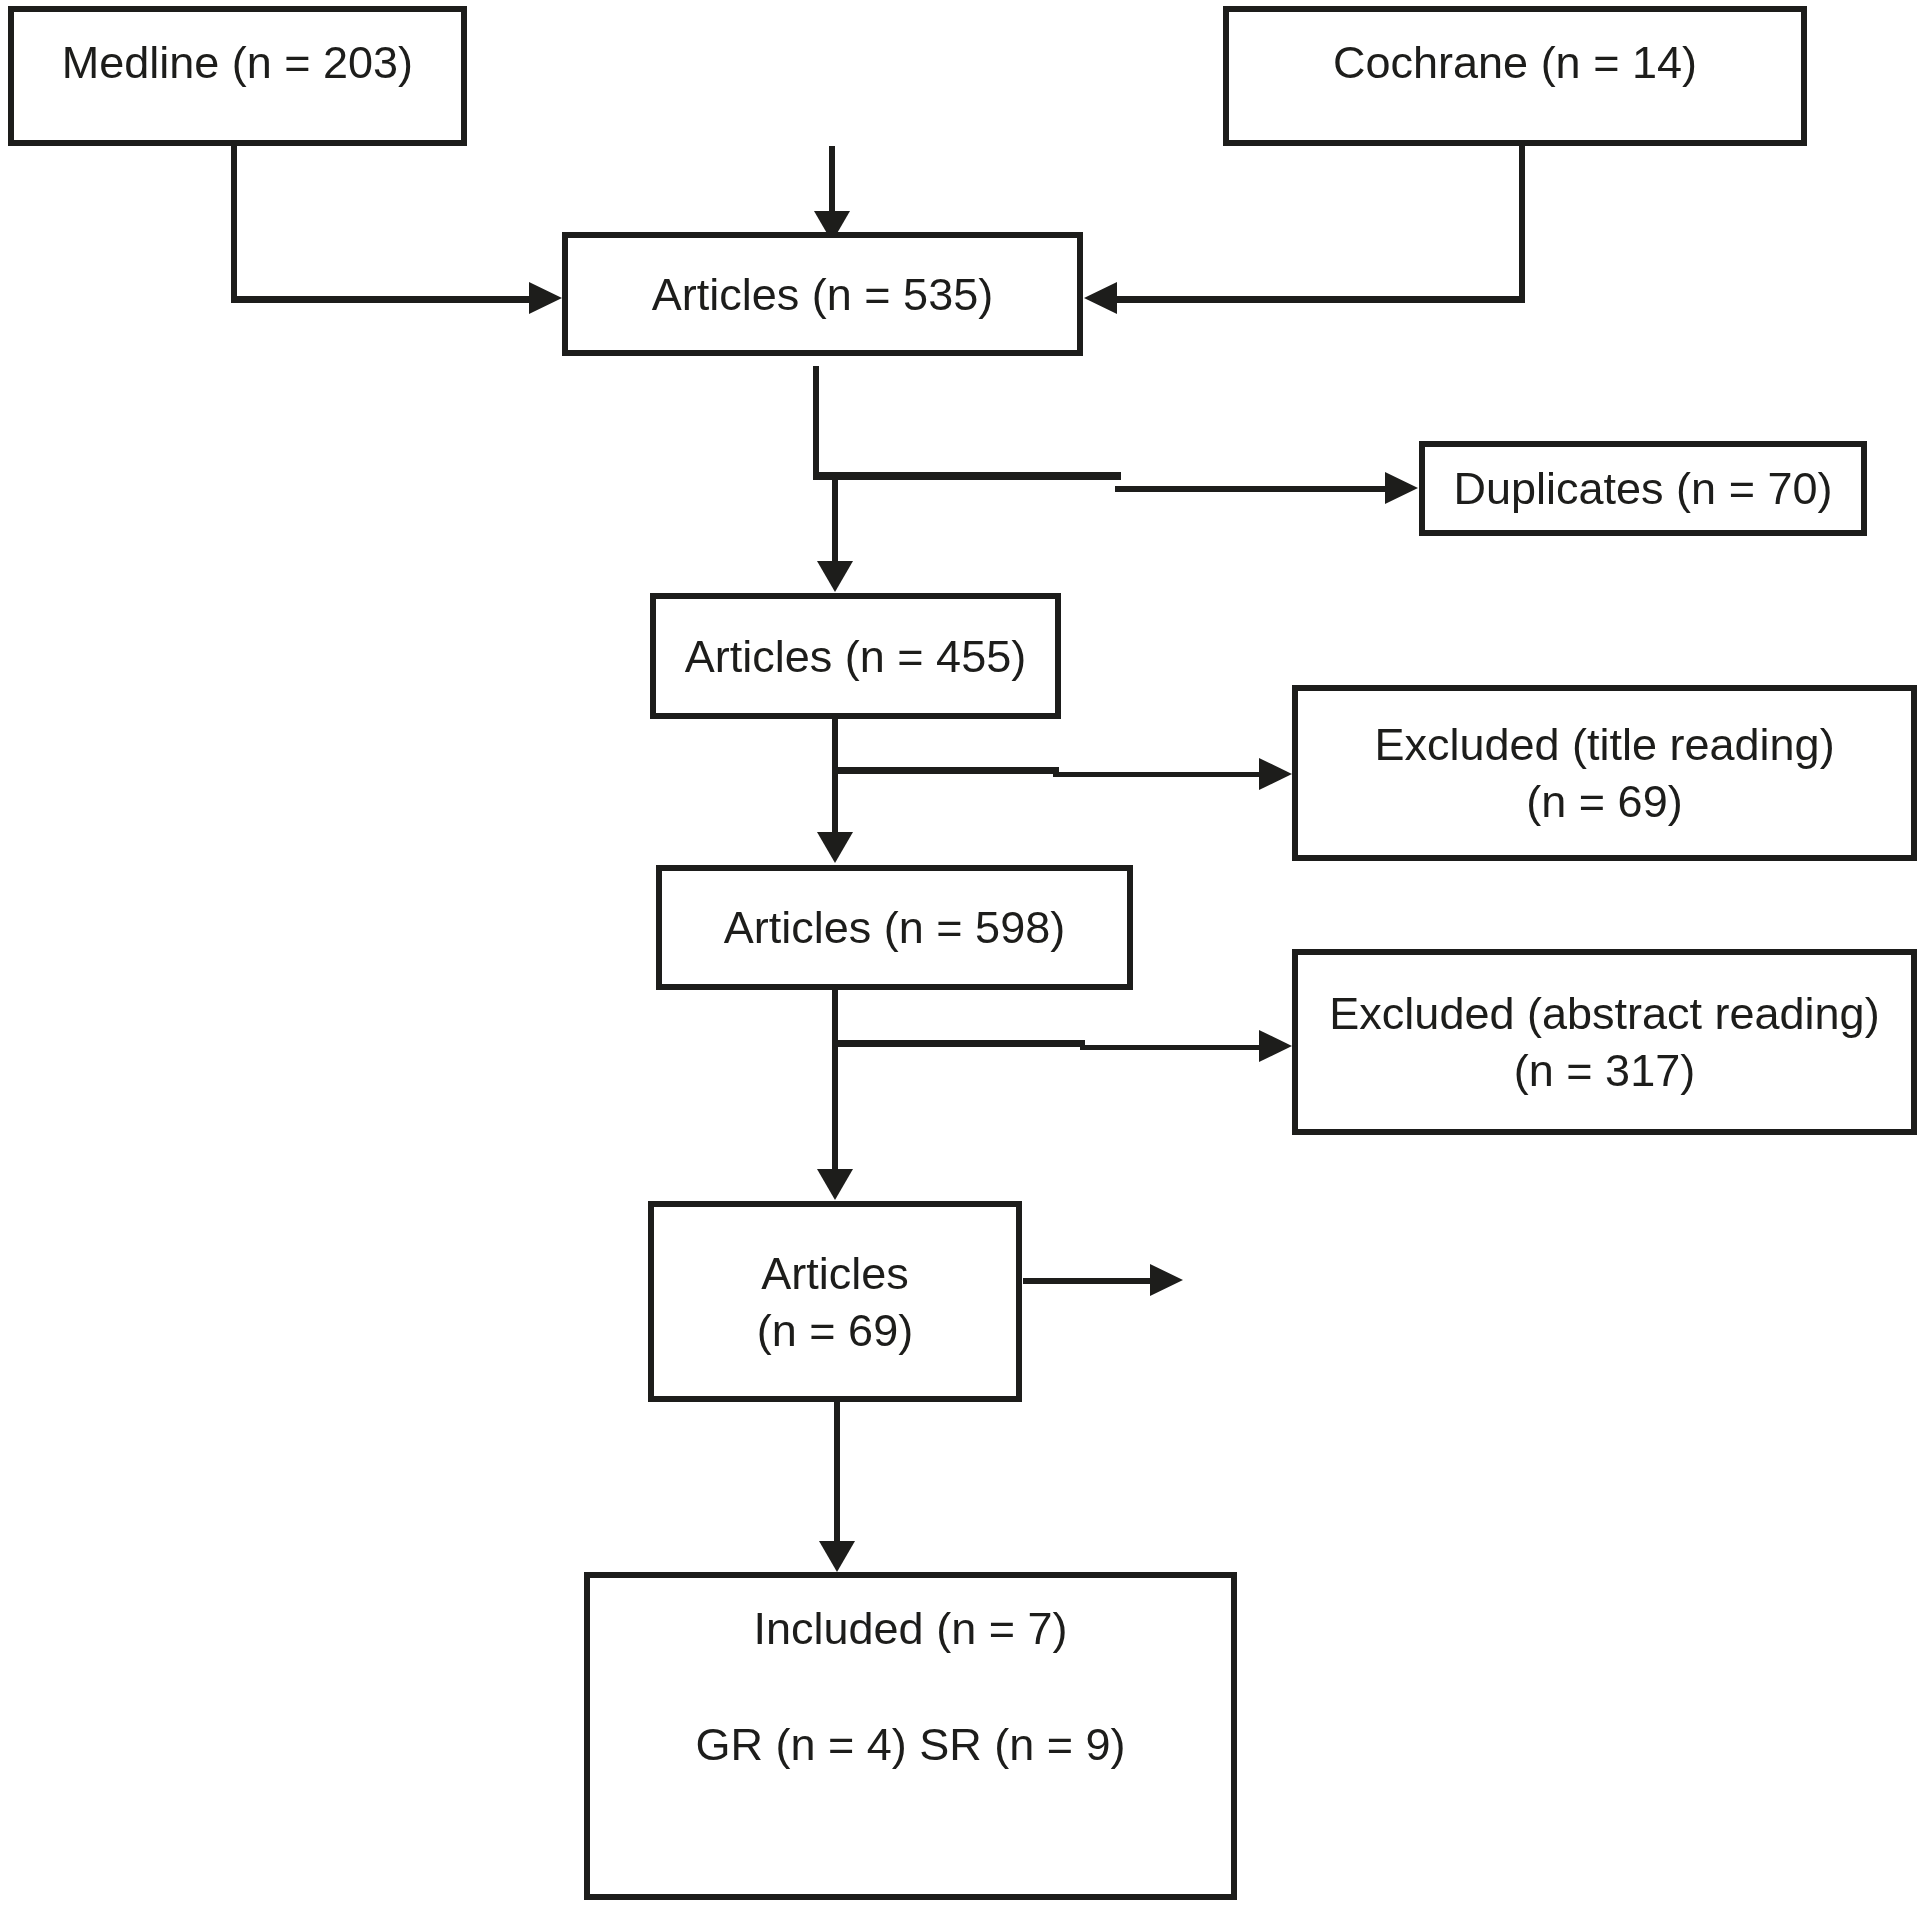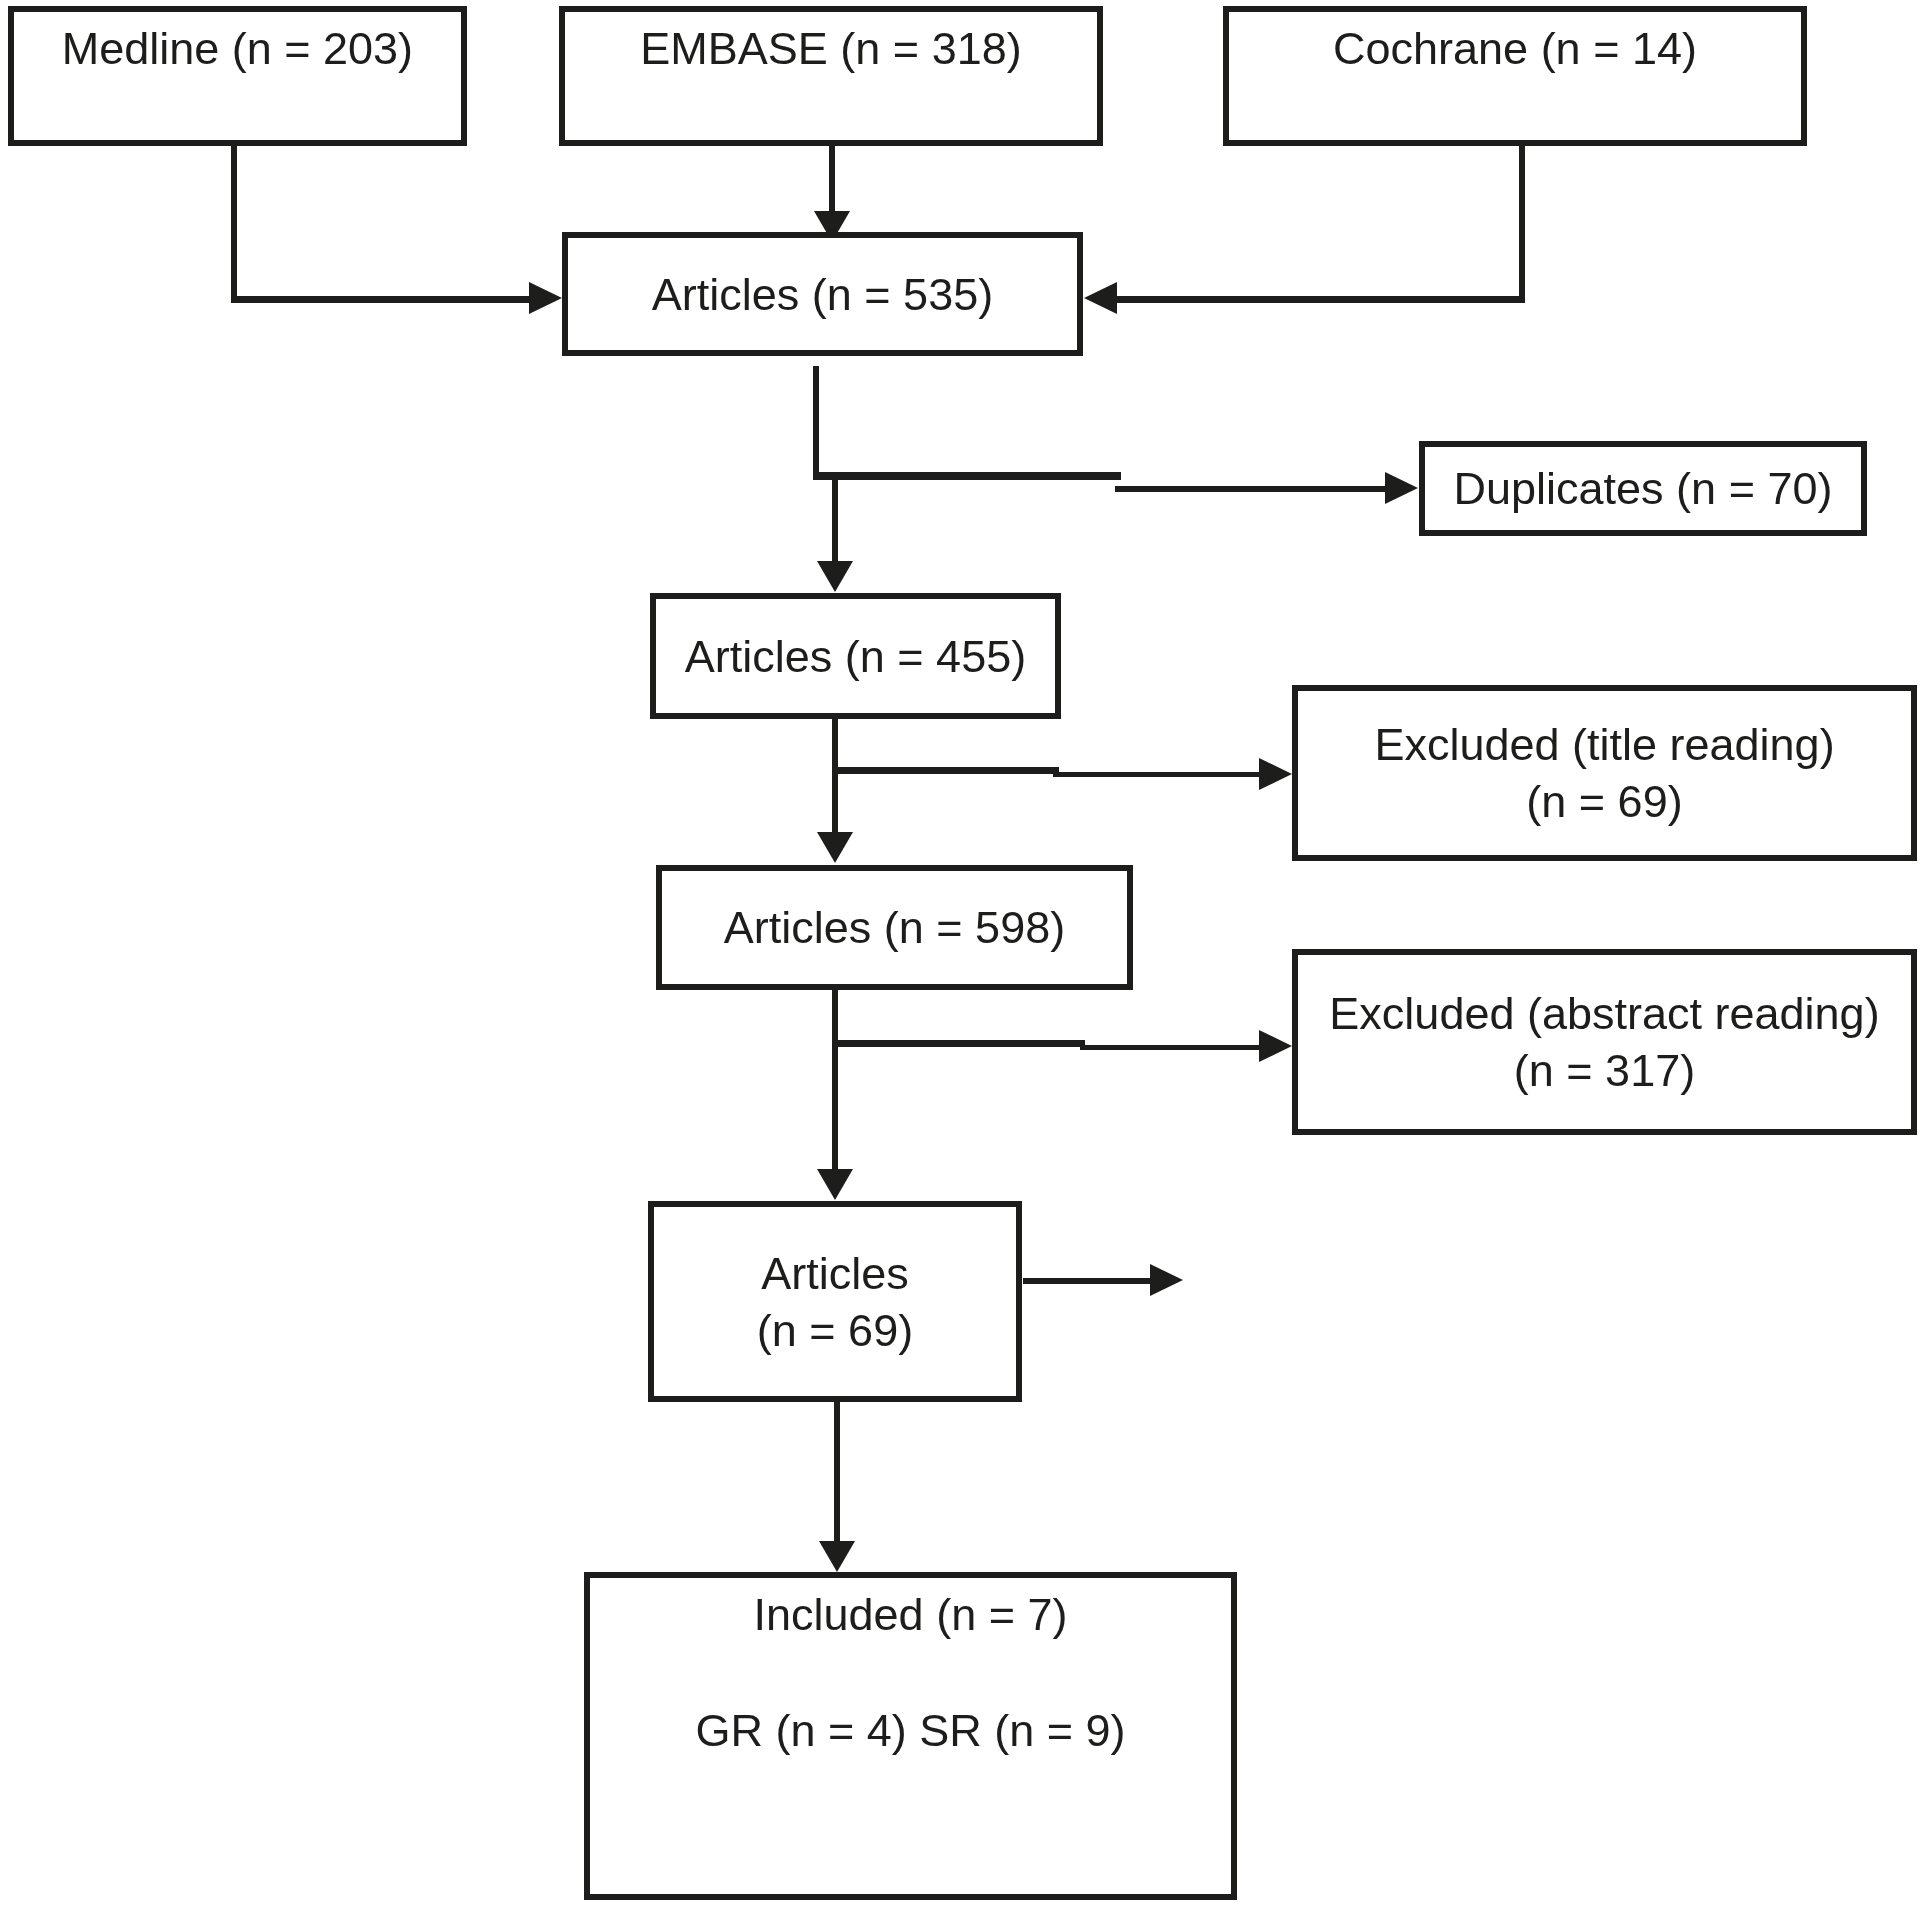"Medline (n = 203)" .box.pad-top { padding-top: 8px -> 22px }
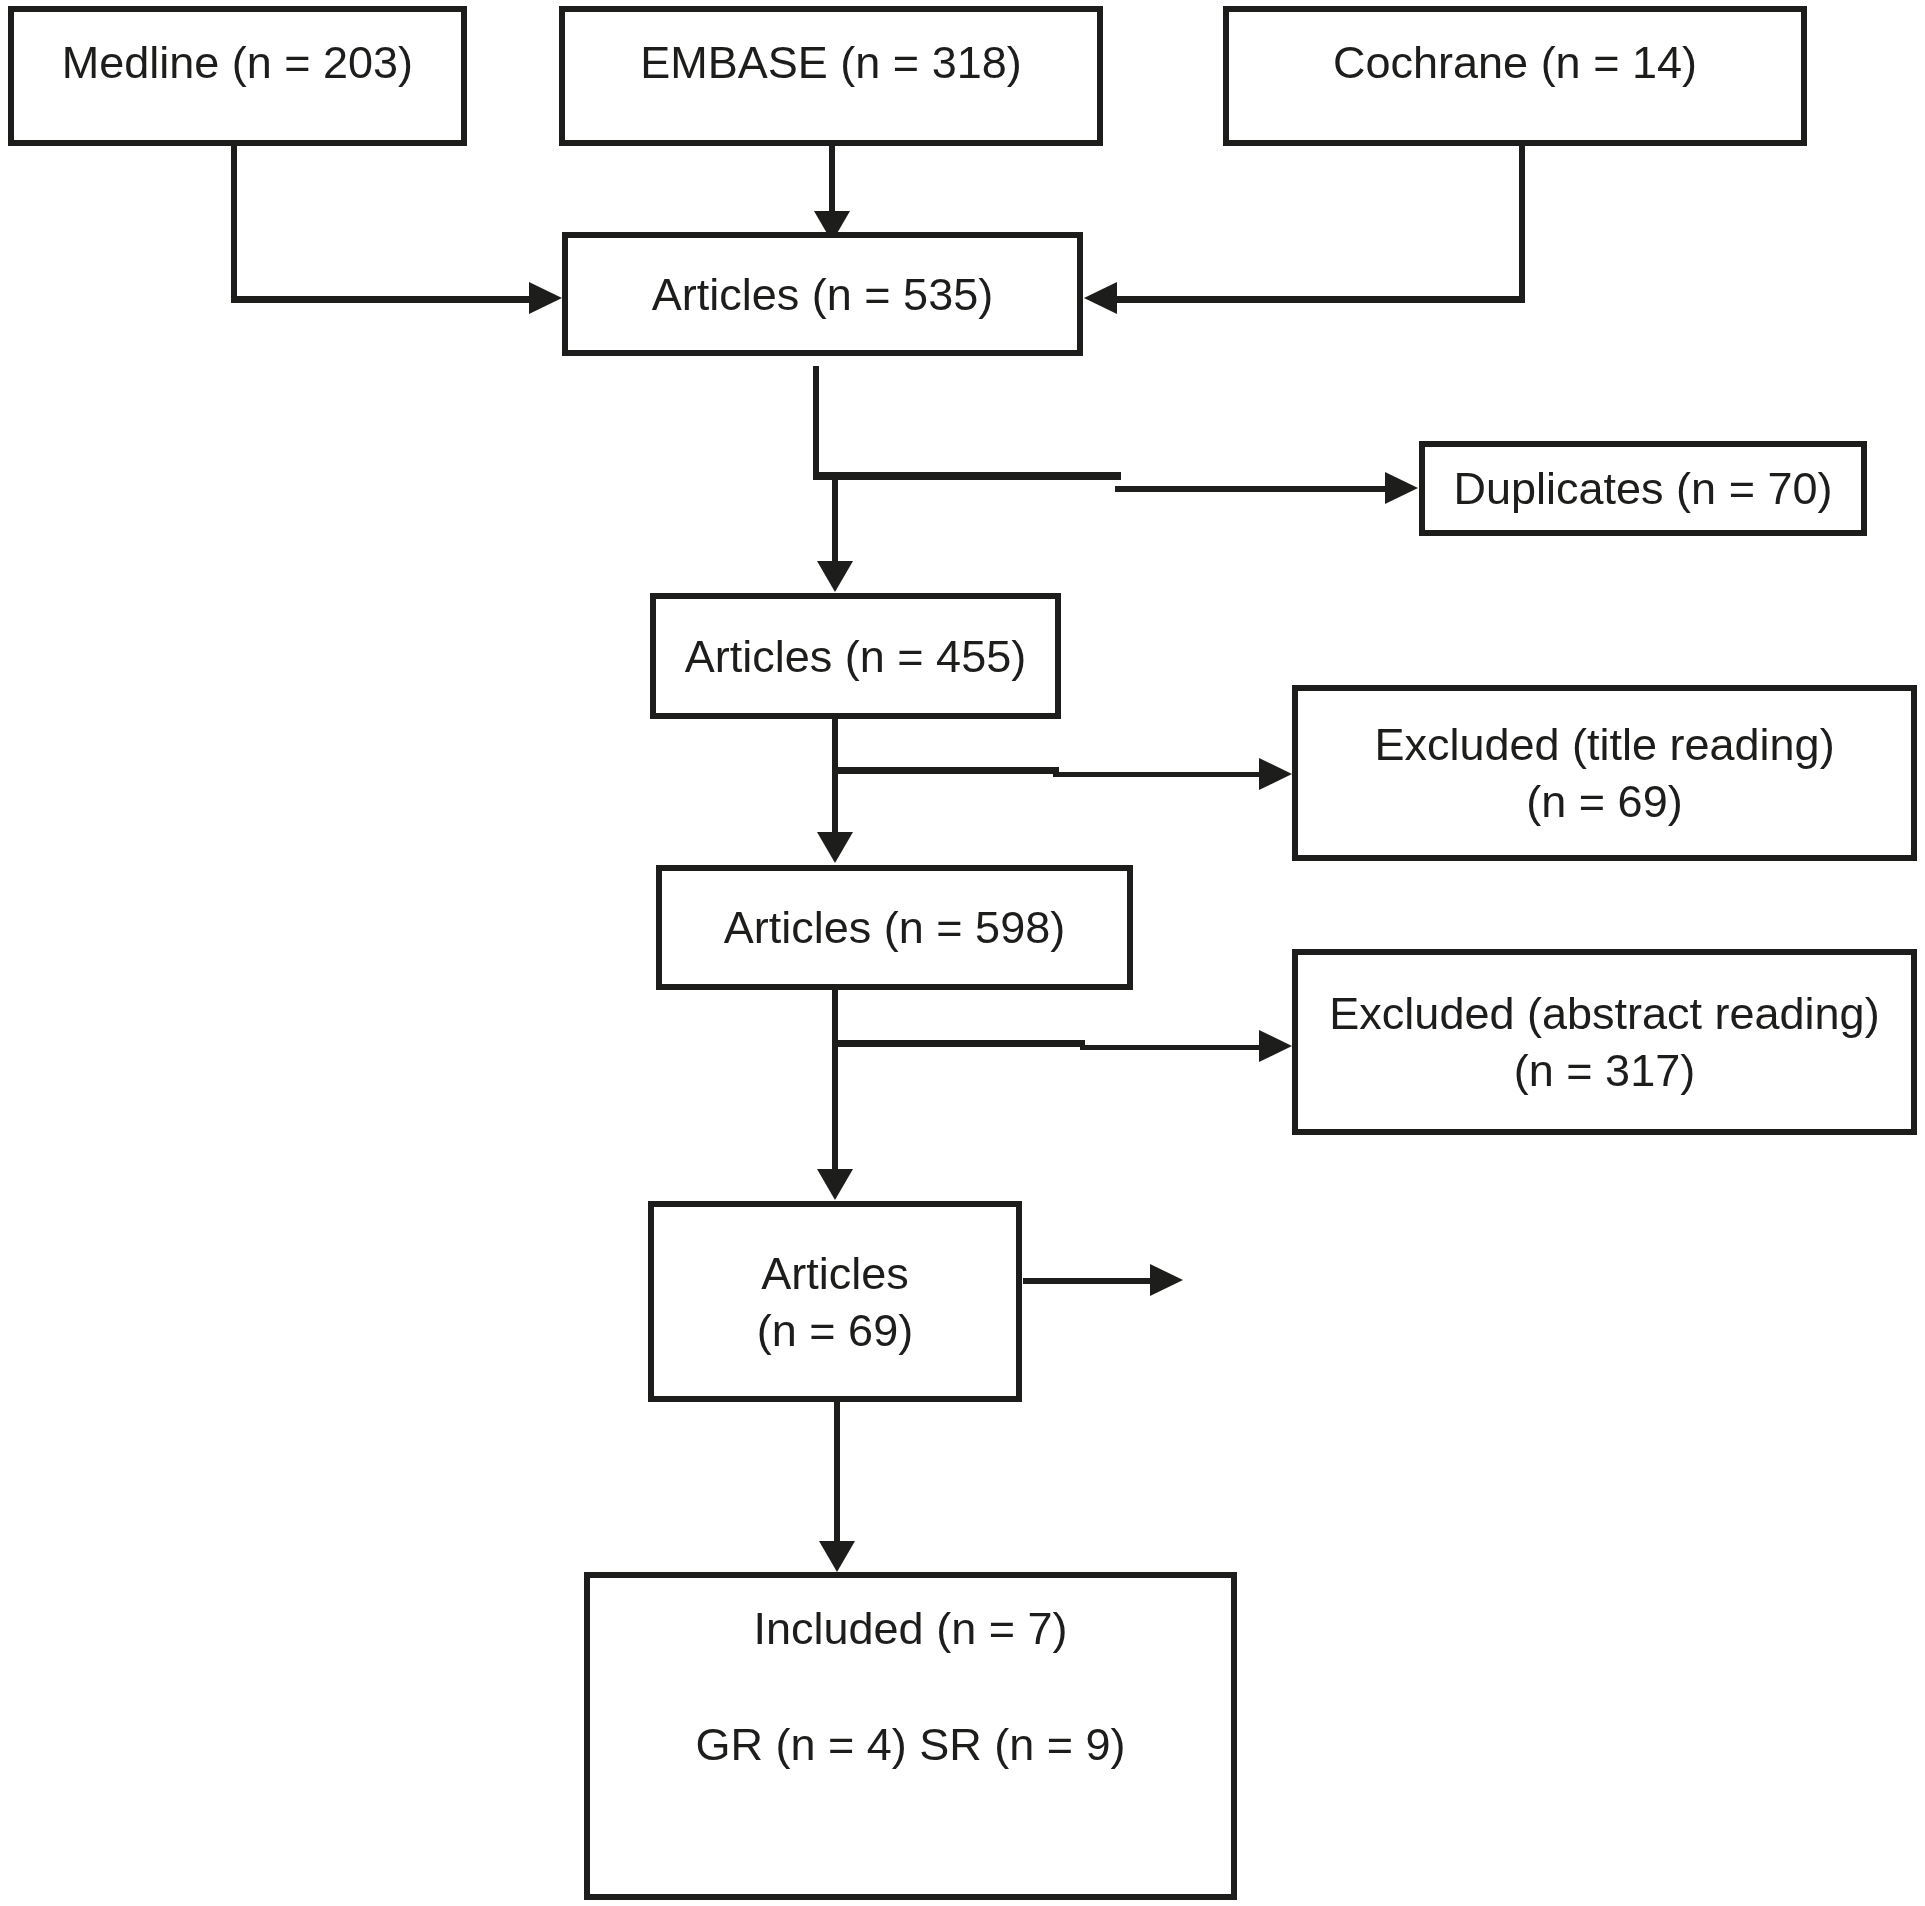"EMBASE (n = 318)" div.box { html: <div> <span>EMBASE (n = 318)</span> </div> -> none }
